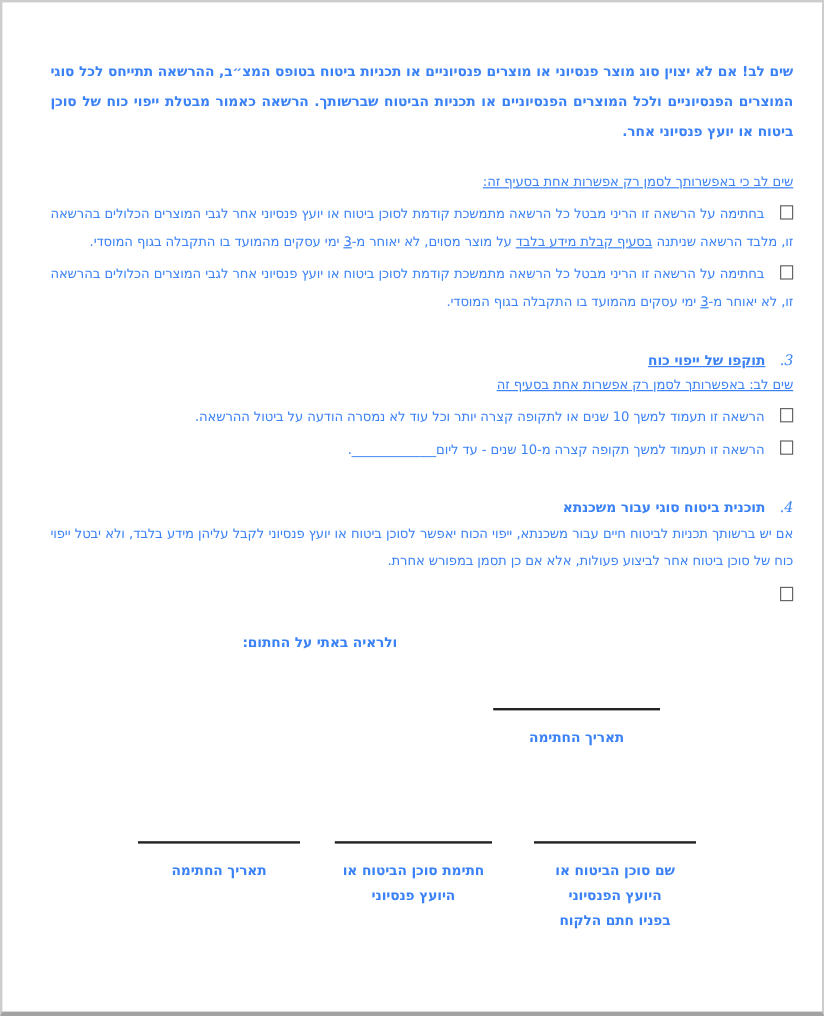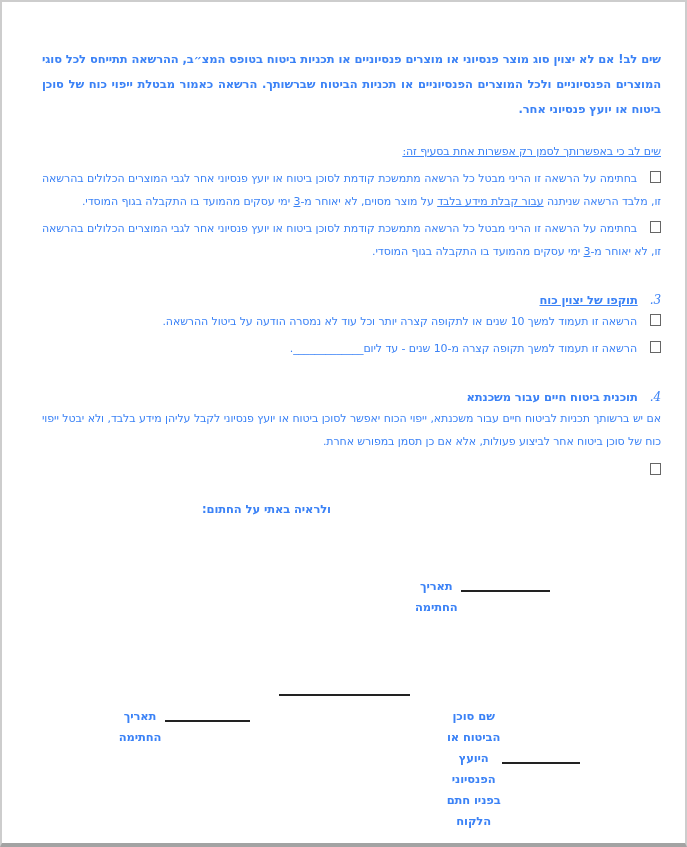"עבור קבלת מידע בלבד" span.u { text: עבור -> בסעיף }
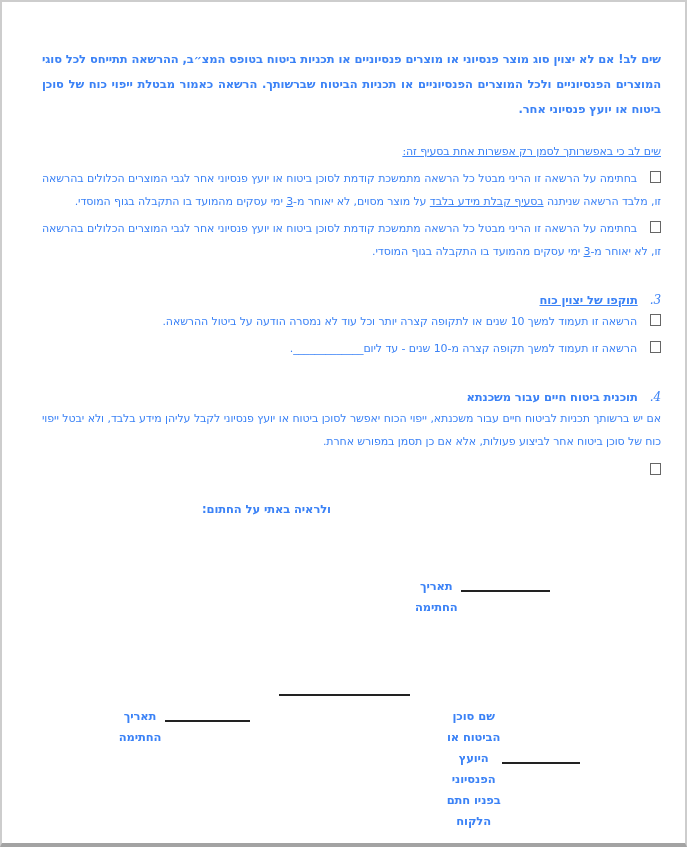"תוקפו של יצוין כוח" span.sec-title { text: יצוין -> ייפוי }
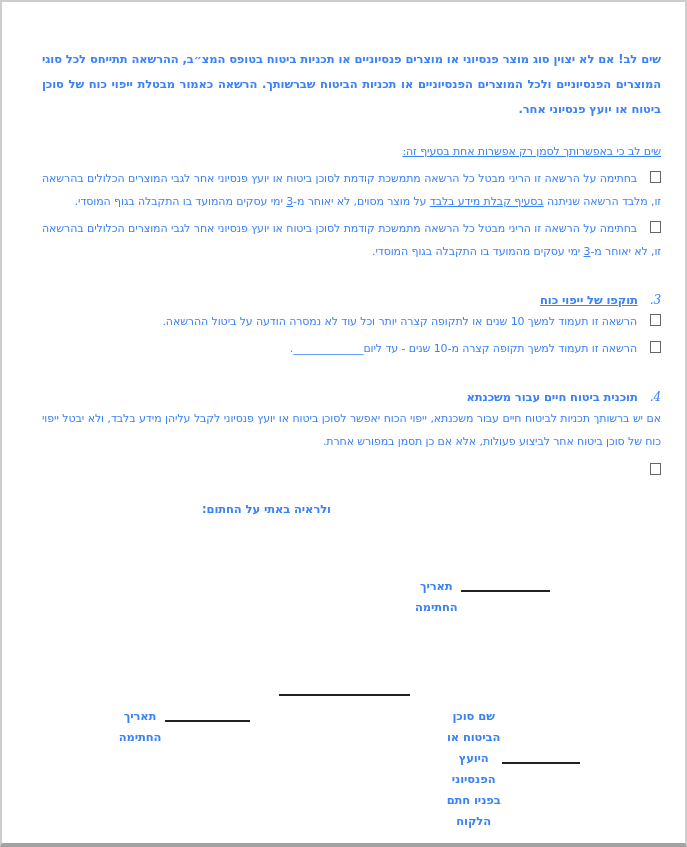"שים לב: באפשרותך לסמן רק" div.sec-note { html: none -> <div>שים לב: באפשרותך לסמן רק אפשרות אחת בסעיף זה</div> }
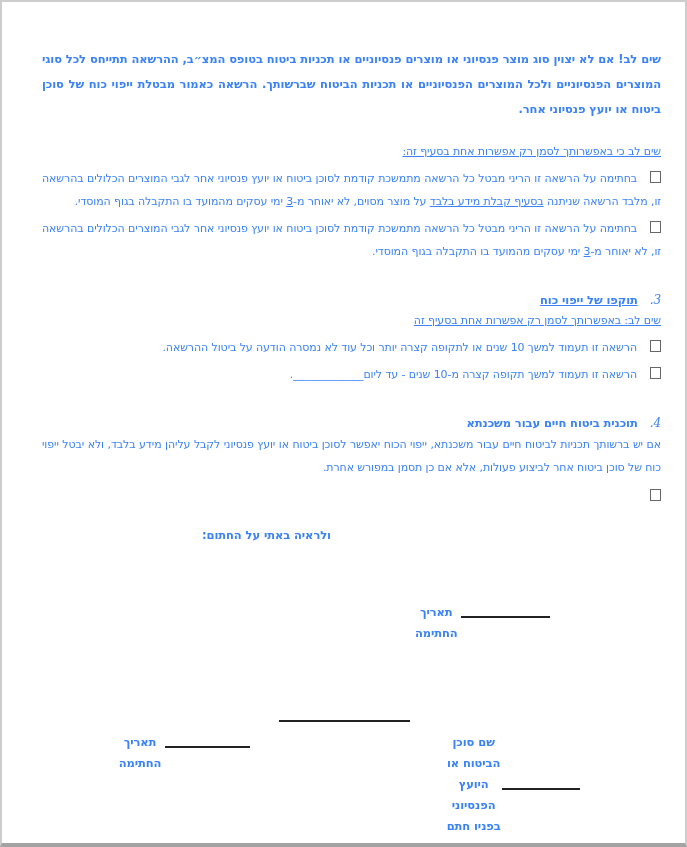"תוכנית ביטוח חיים עבור משכנתא" span.sec-title { text: חיים -> סוגי }
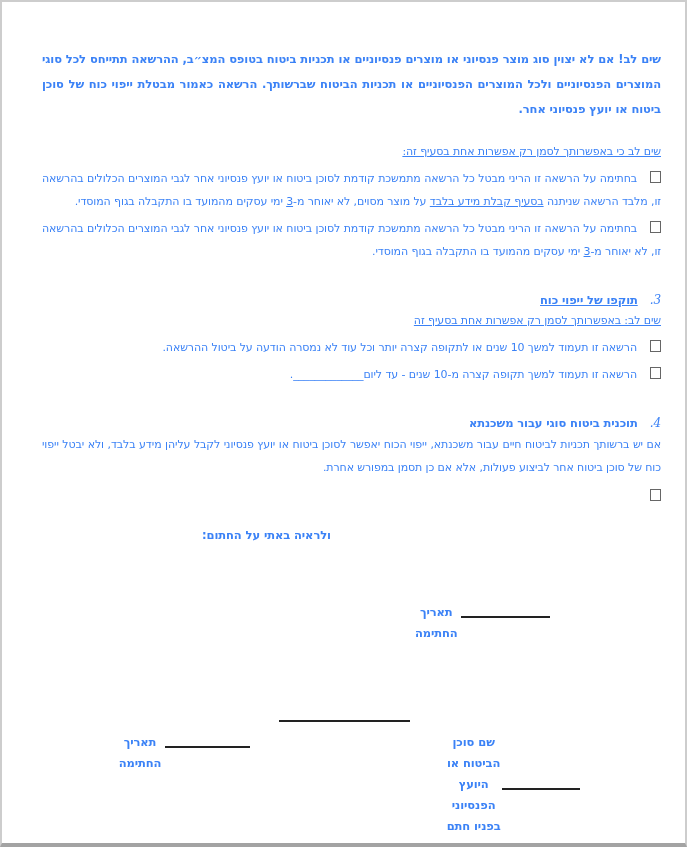"תאריך החתימה" .sig-col { flex-direction: row -> column }
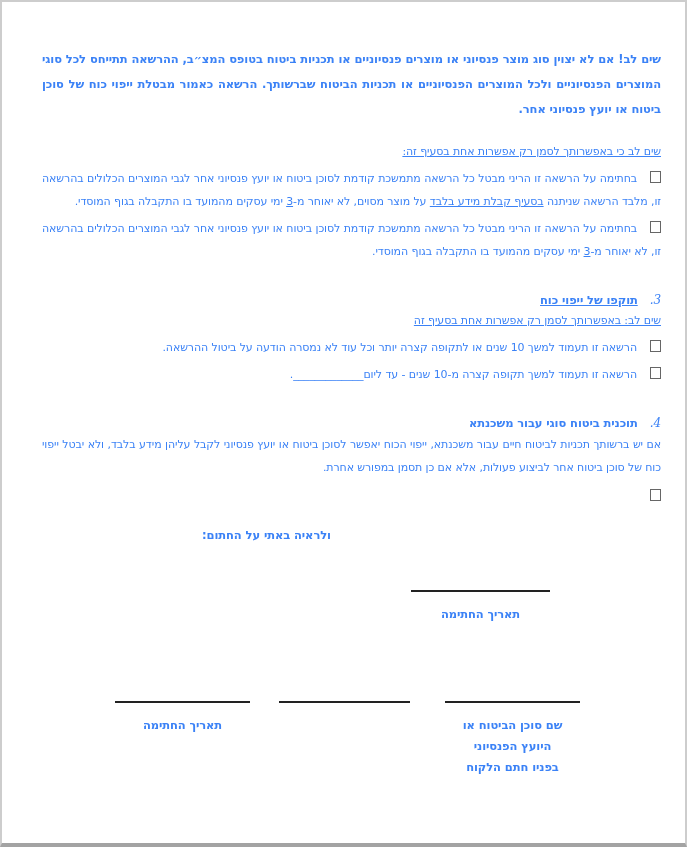"חתימת סוכן הביטוח או" div.sig-label { html: none -> <div>חתימת סוכן הביטוח או היועץ פנסיוני</div> }
